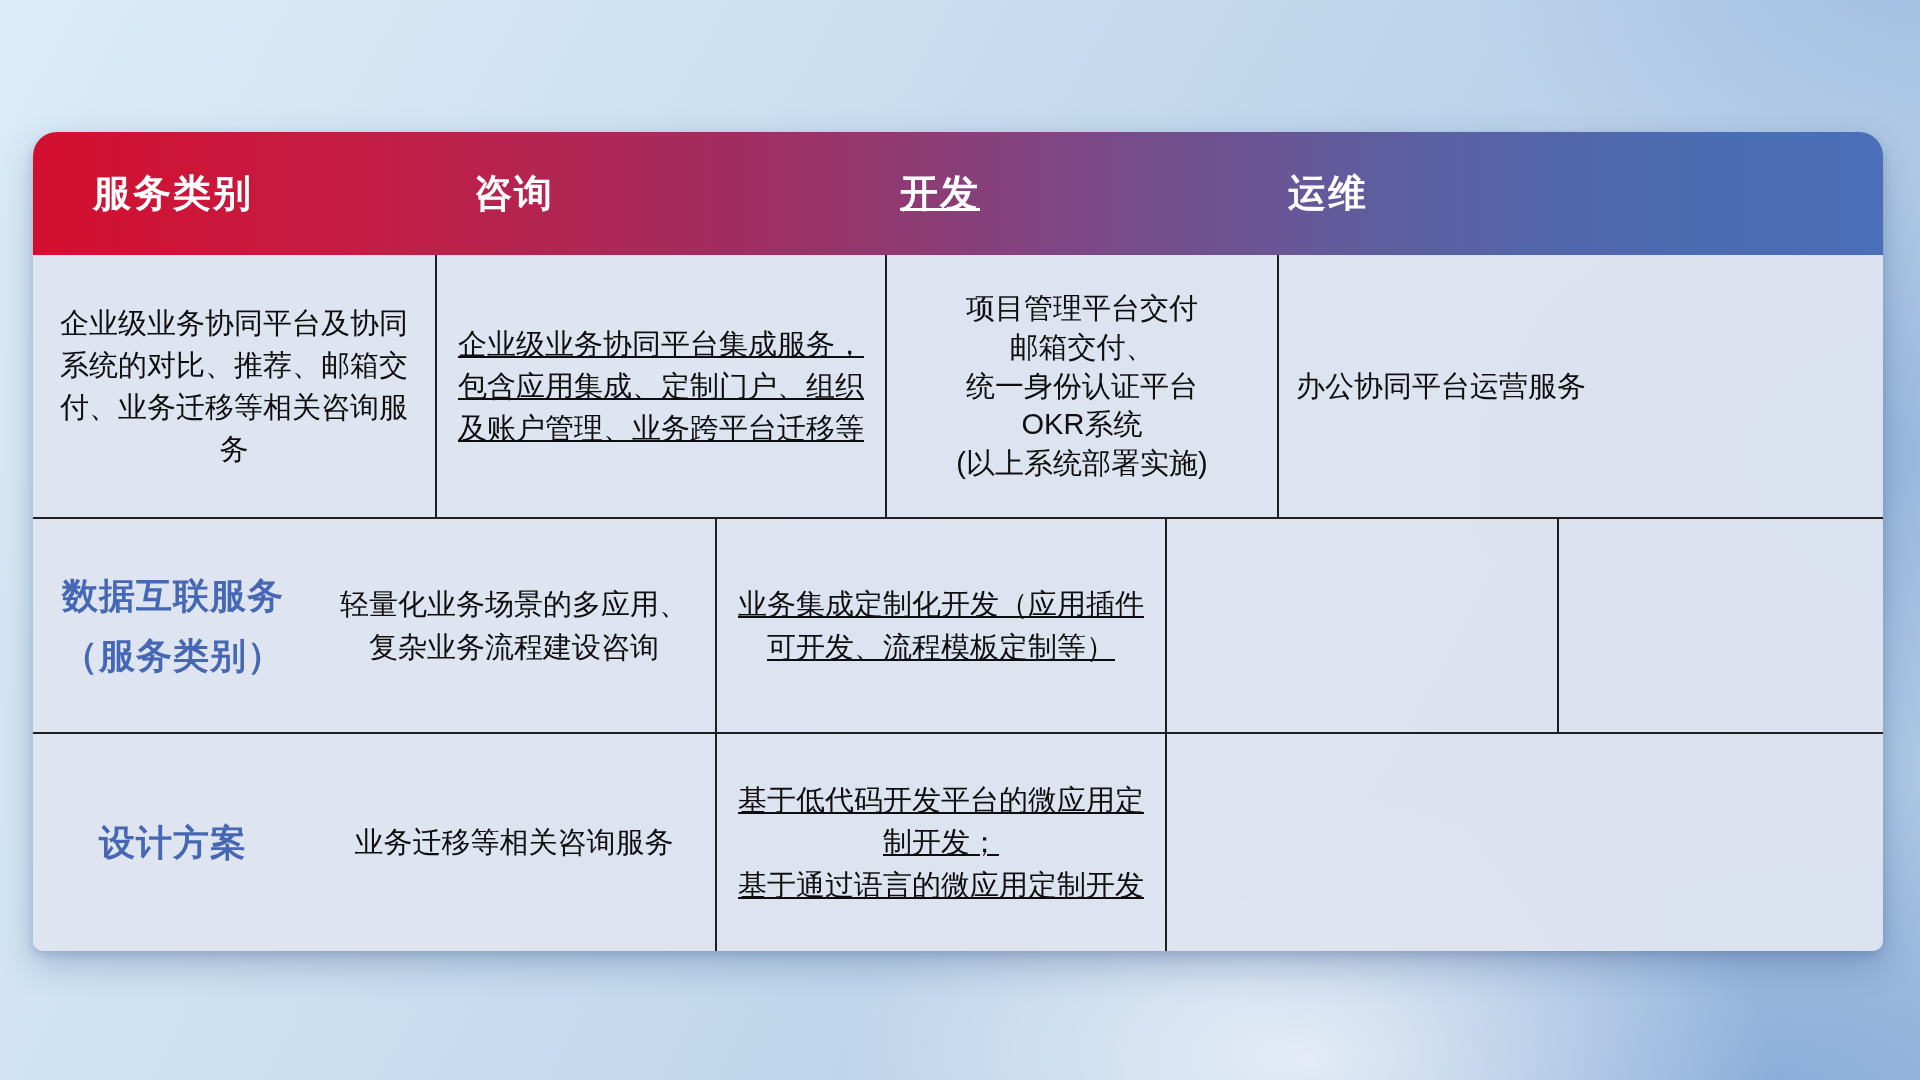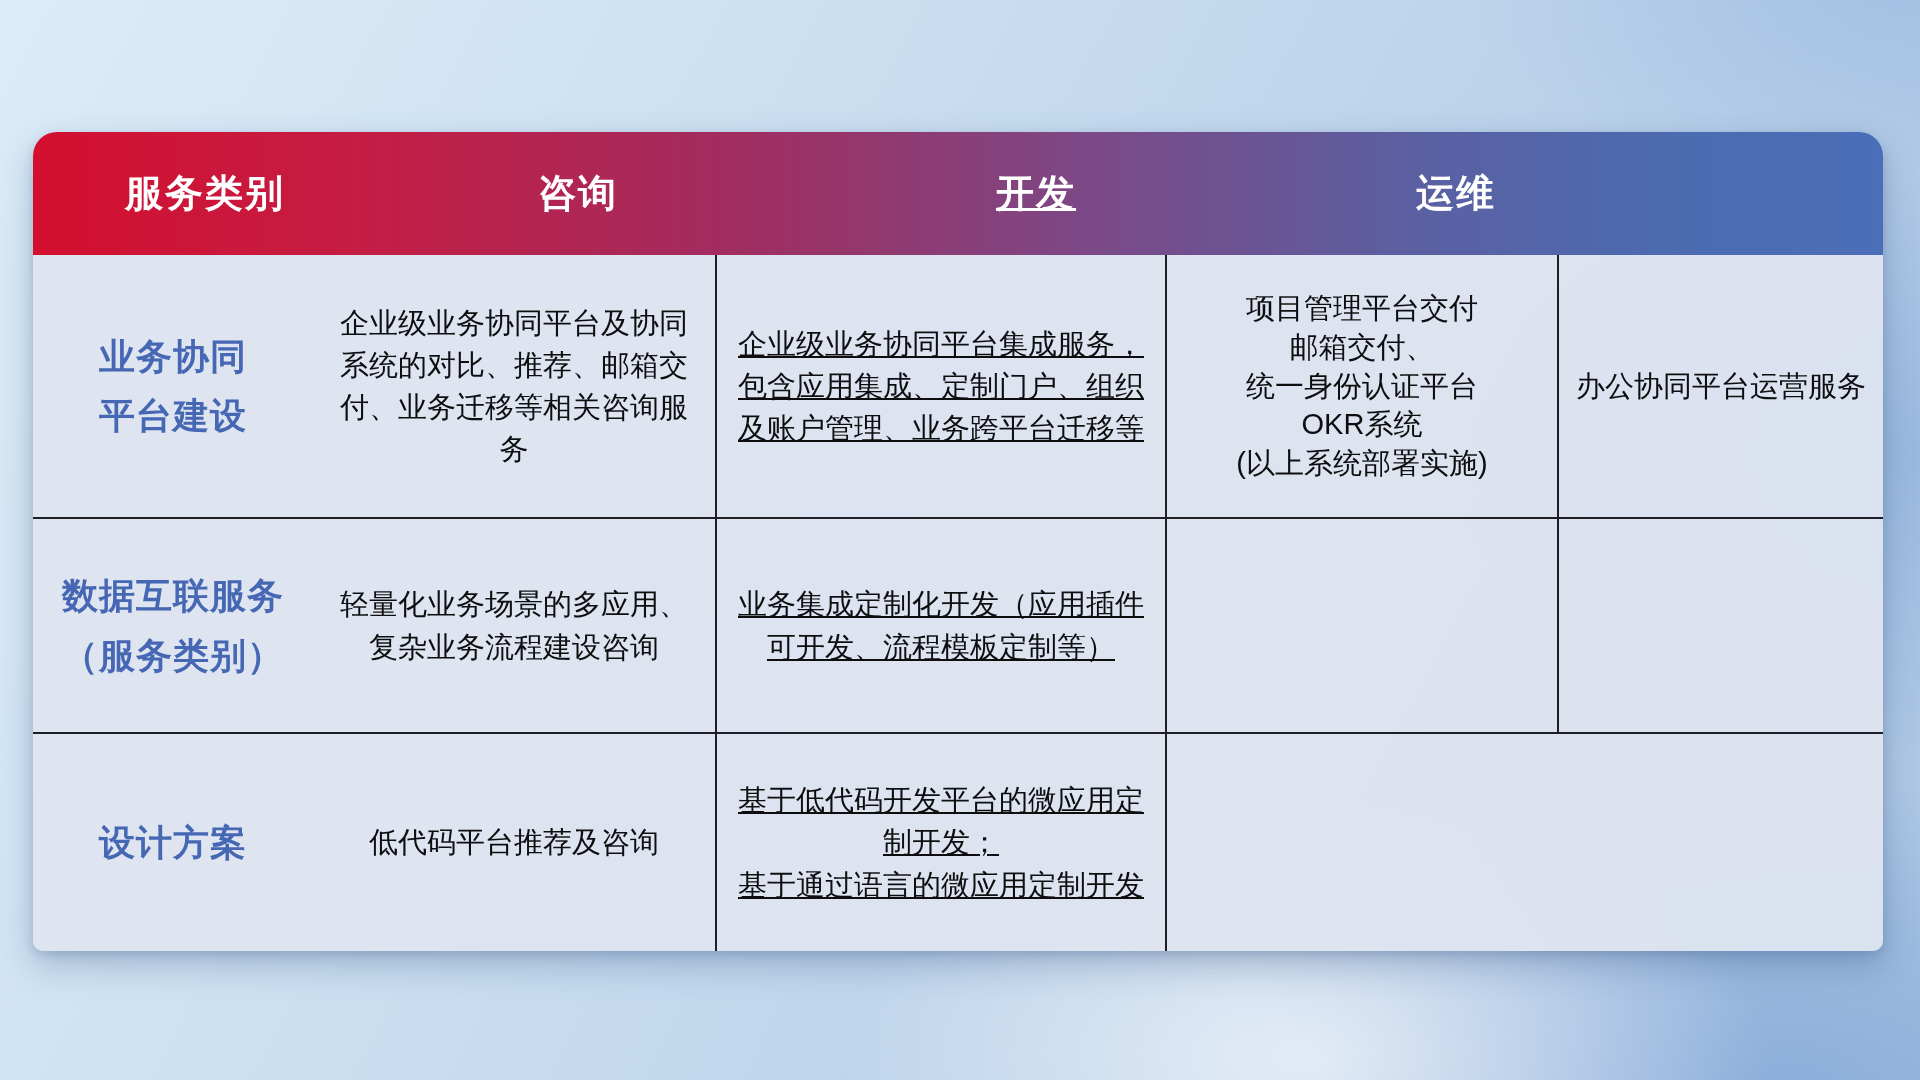"服务类别" .hcell { padding-left: 32px -> none }
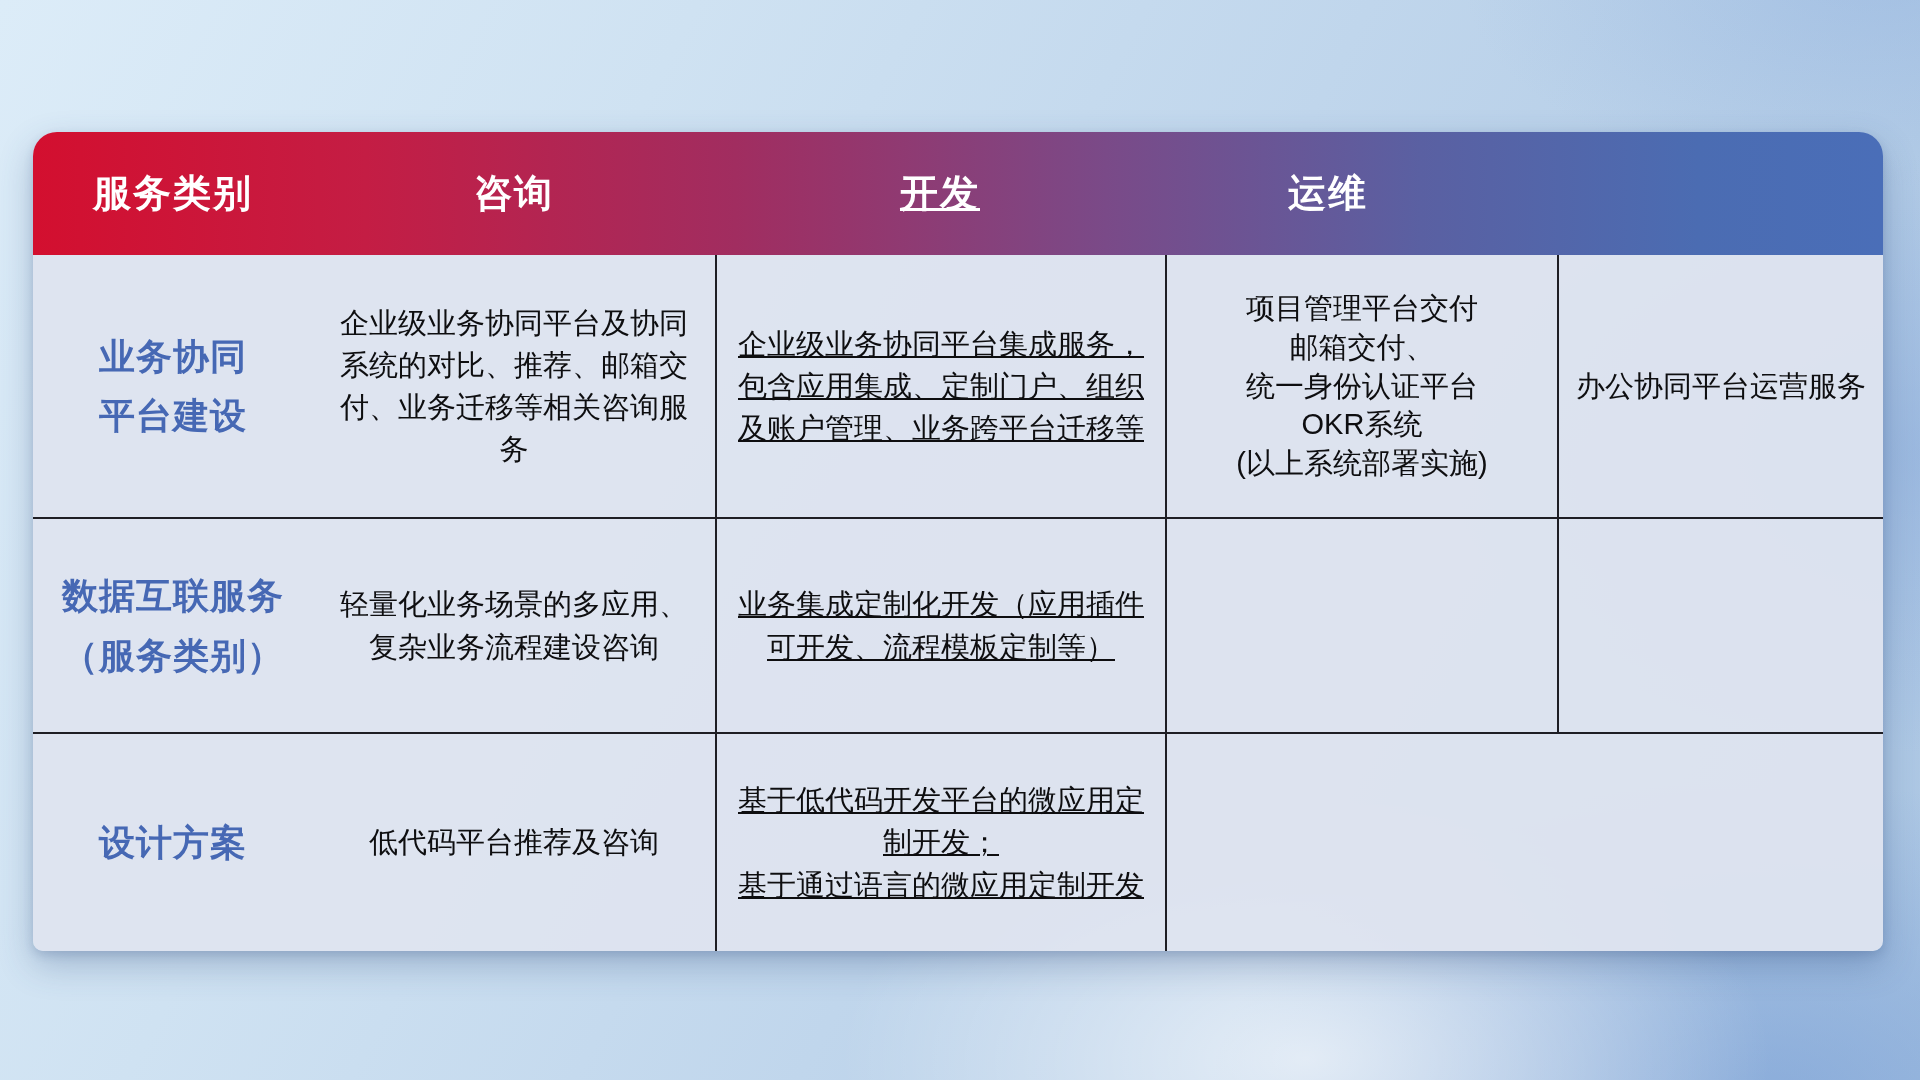"业务协同" div.tcell { html: <div>业务协同 平台建设</div> -> none }
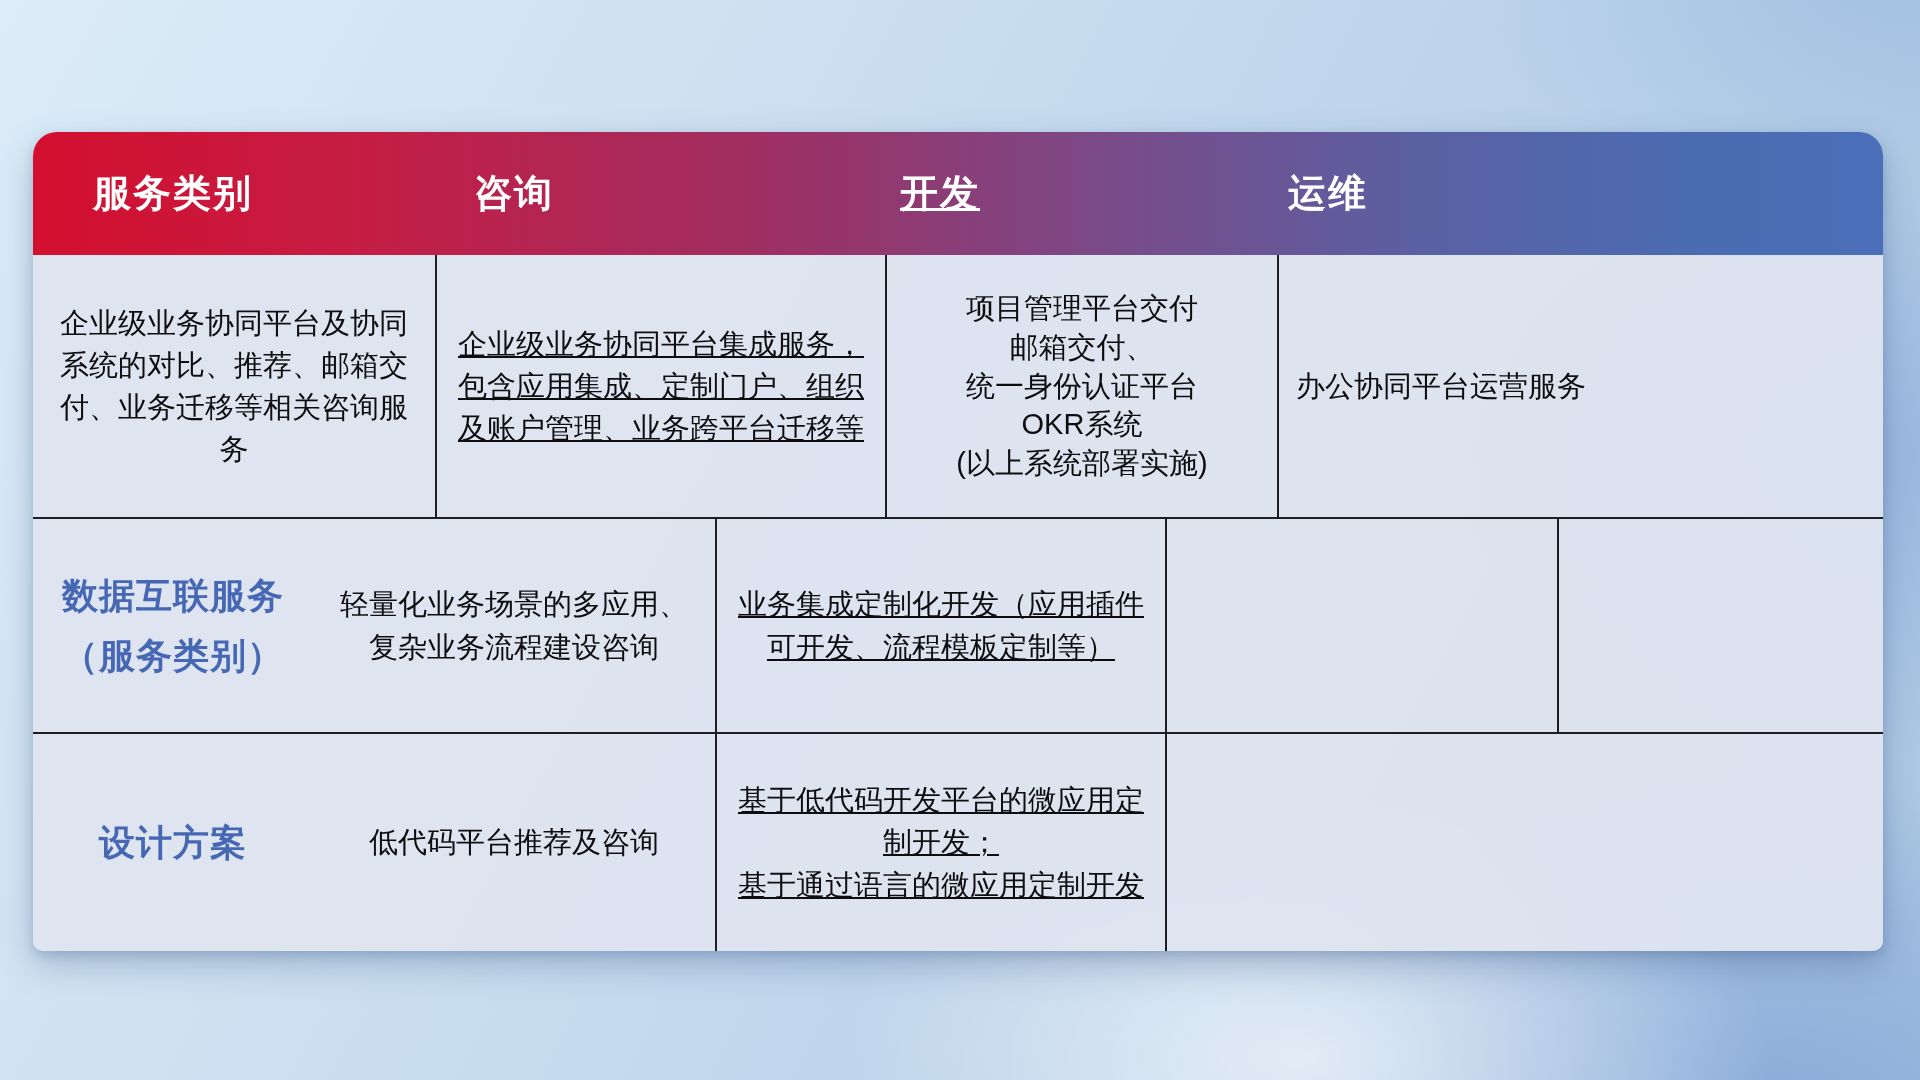"低代码平台推荐及咨询" div.tcell { text: 低代码平台推荐及咨询 -> 业务迁移等相关咨询服务 }
